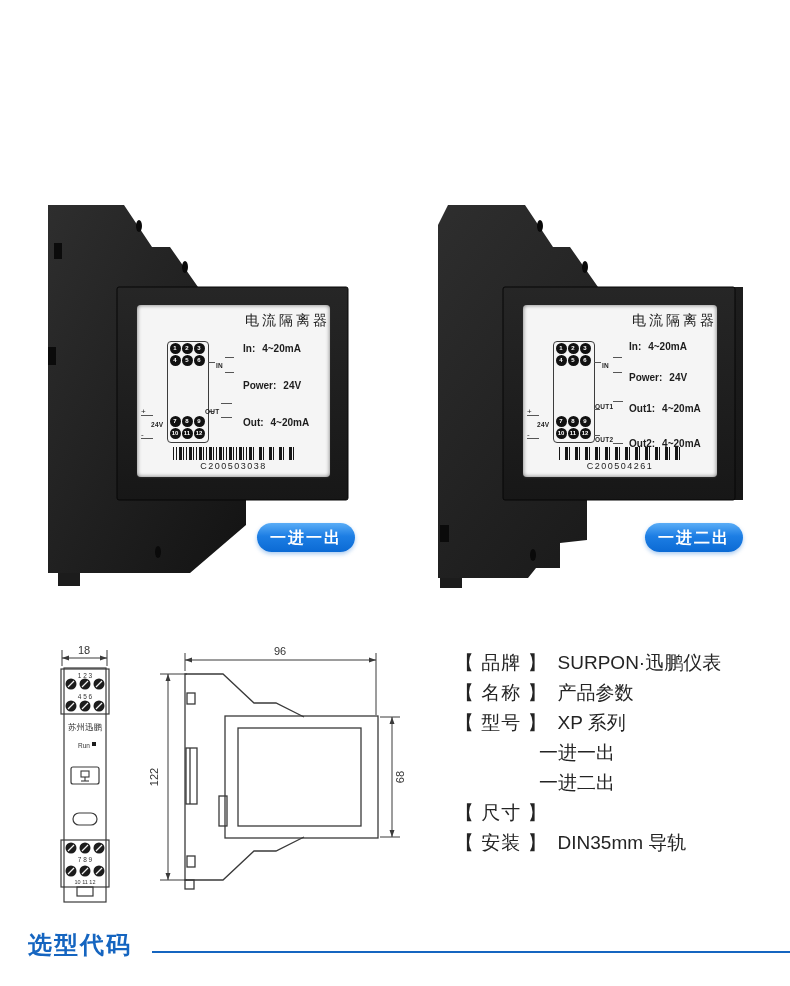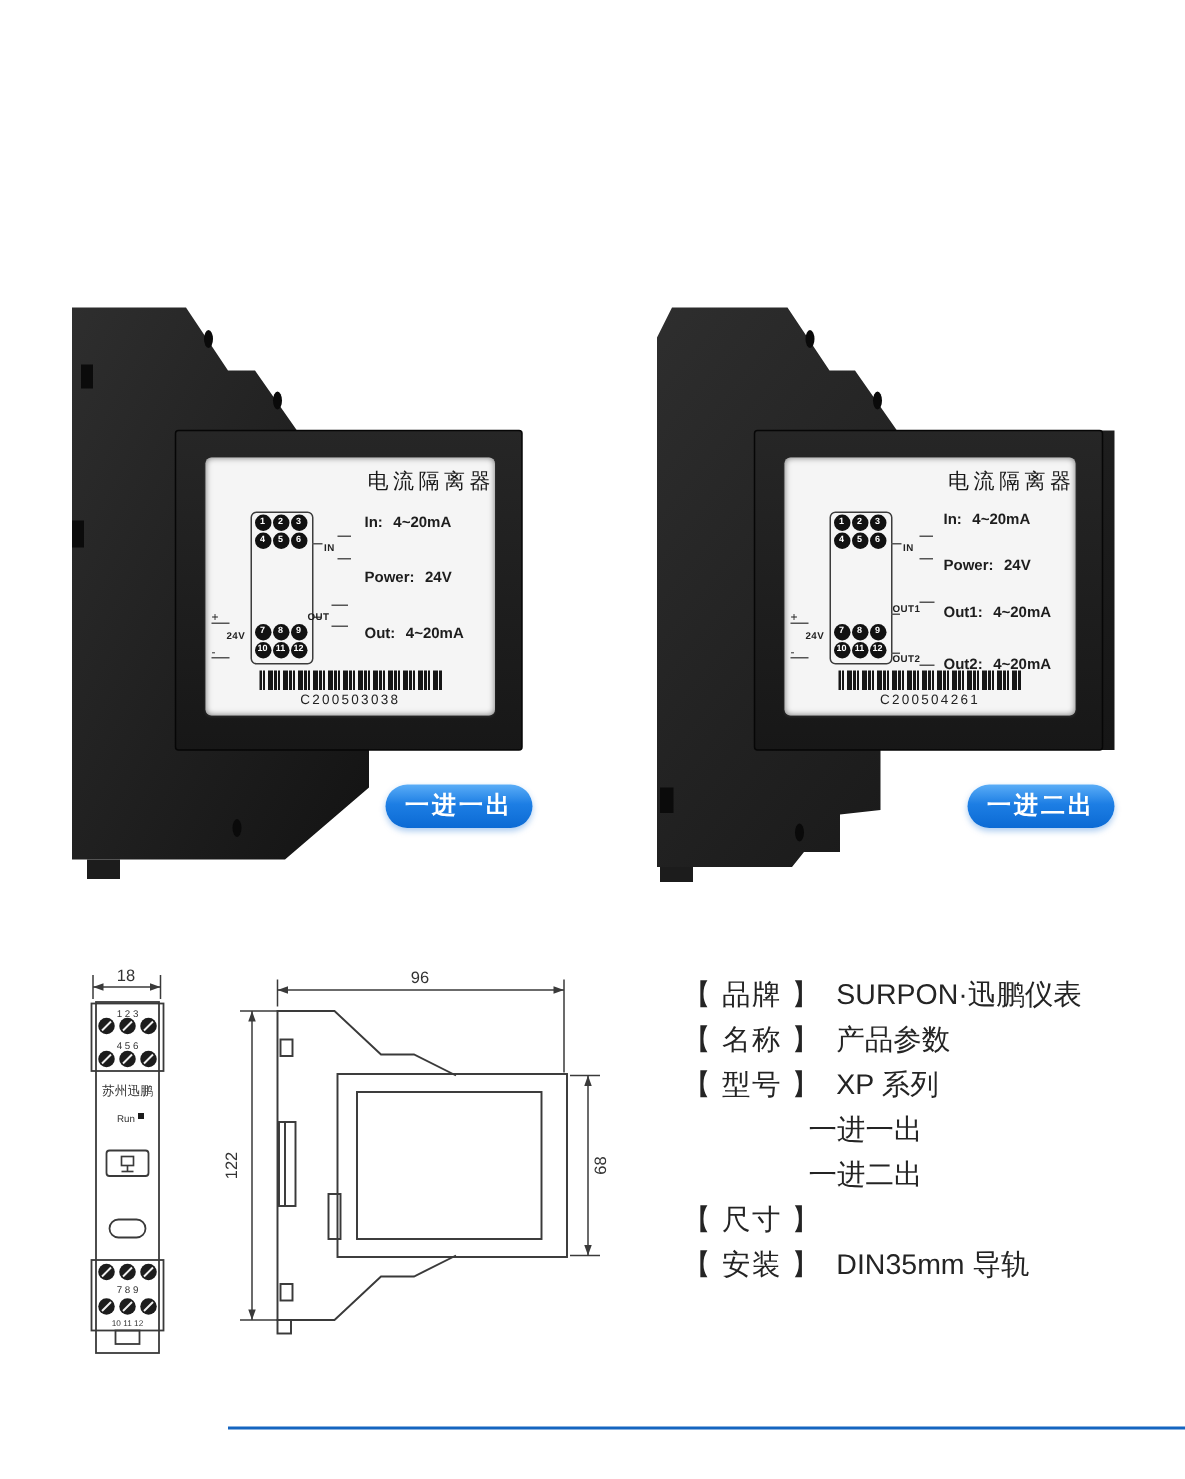"选型代码" div.footer-title { html: none -> <div>选型代码</div> }
